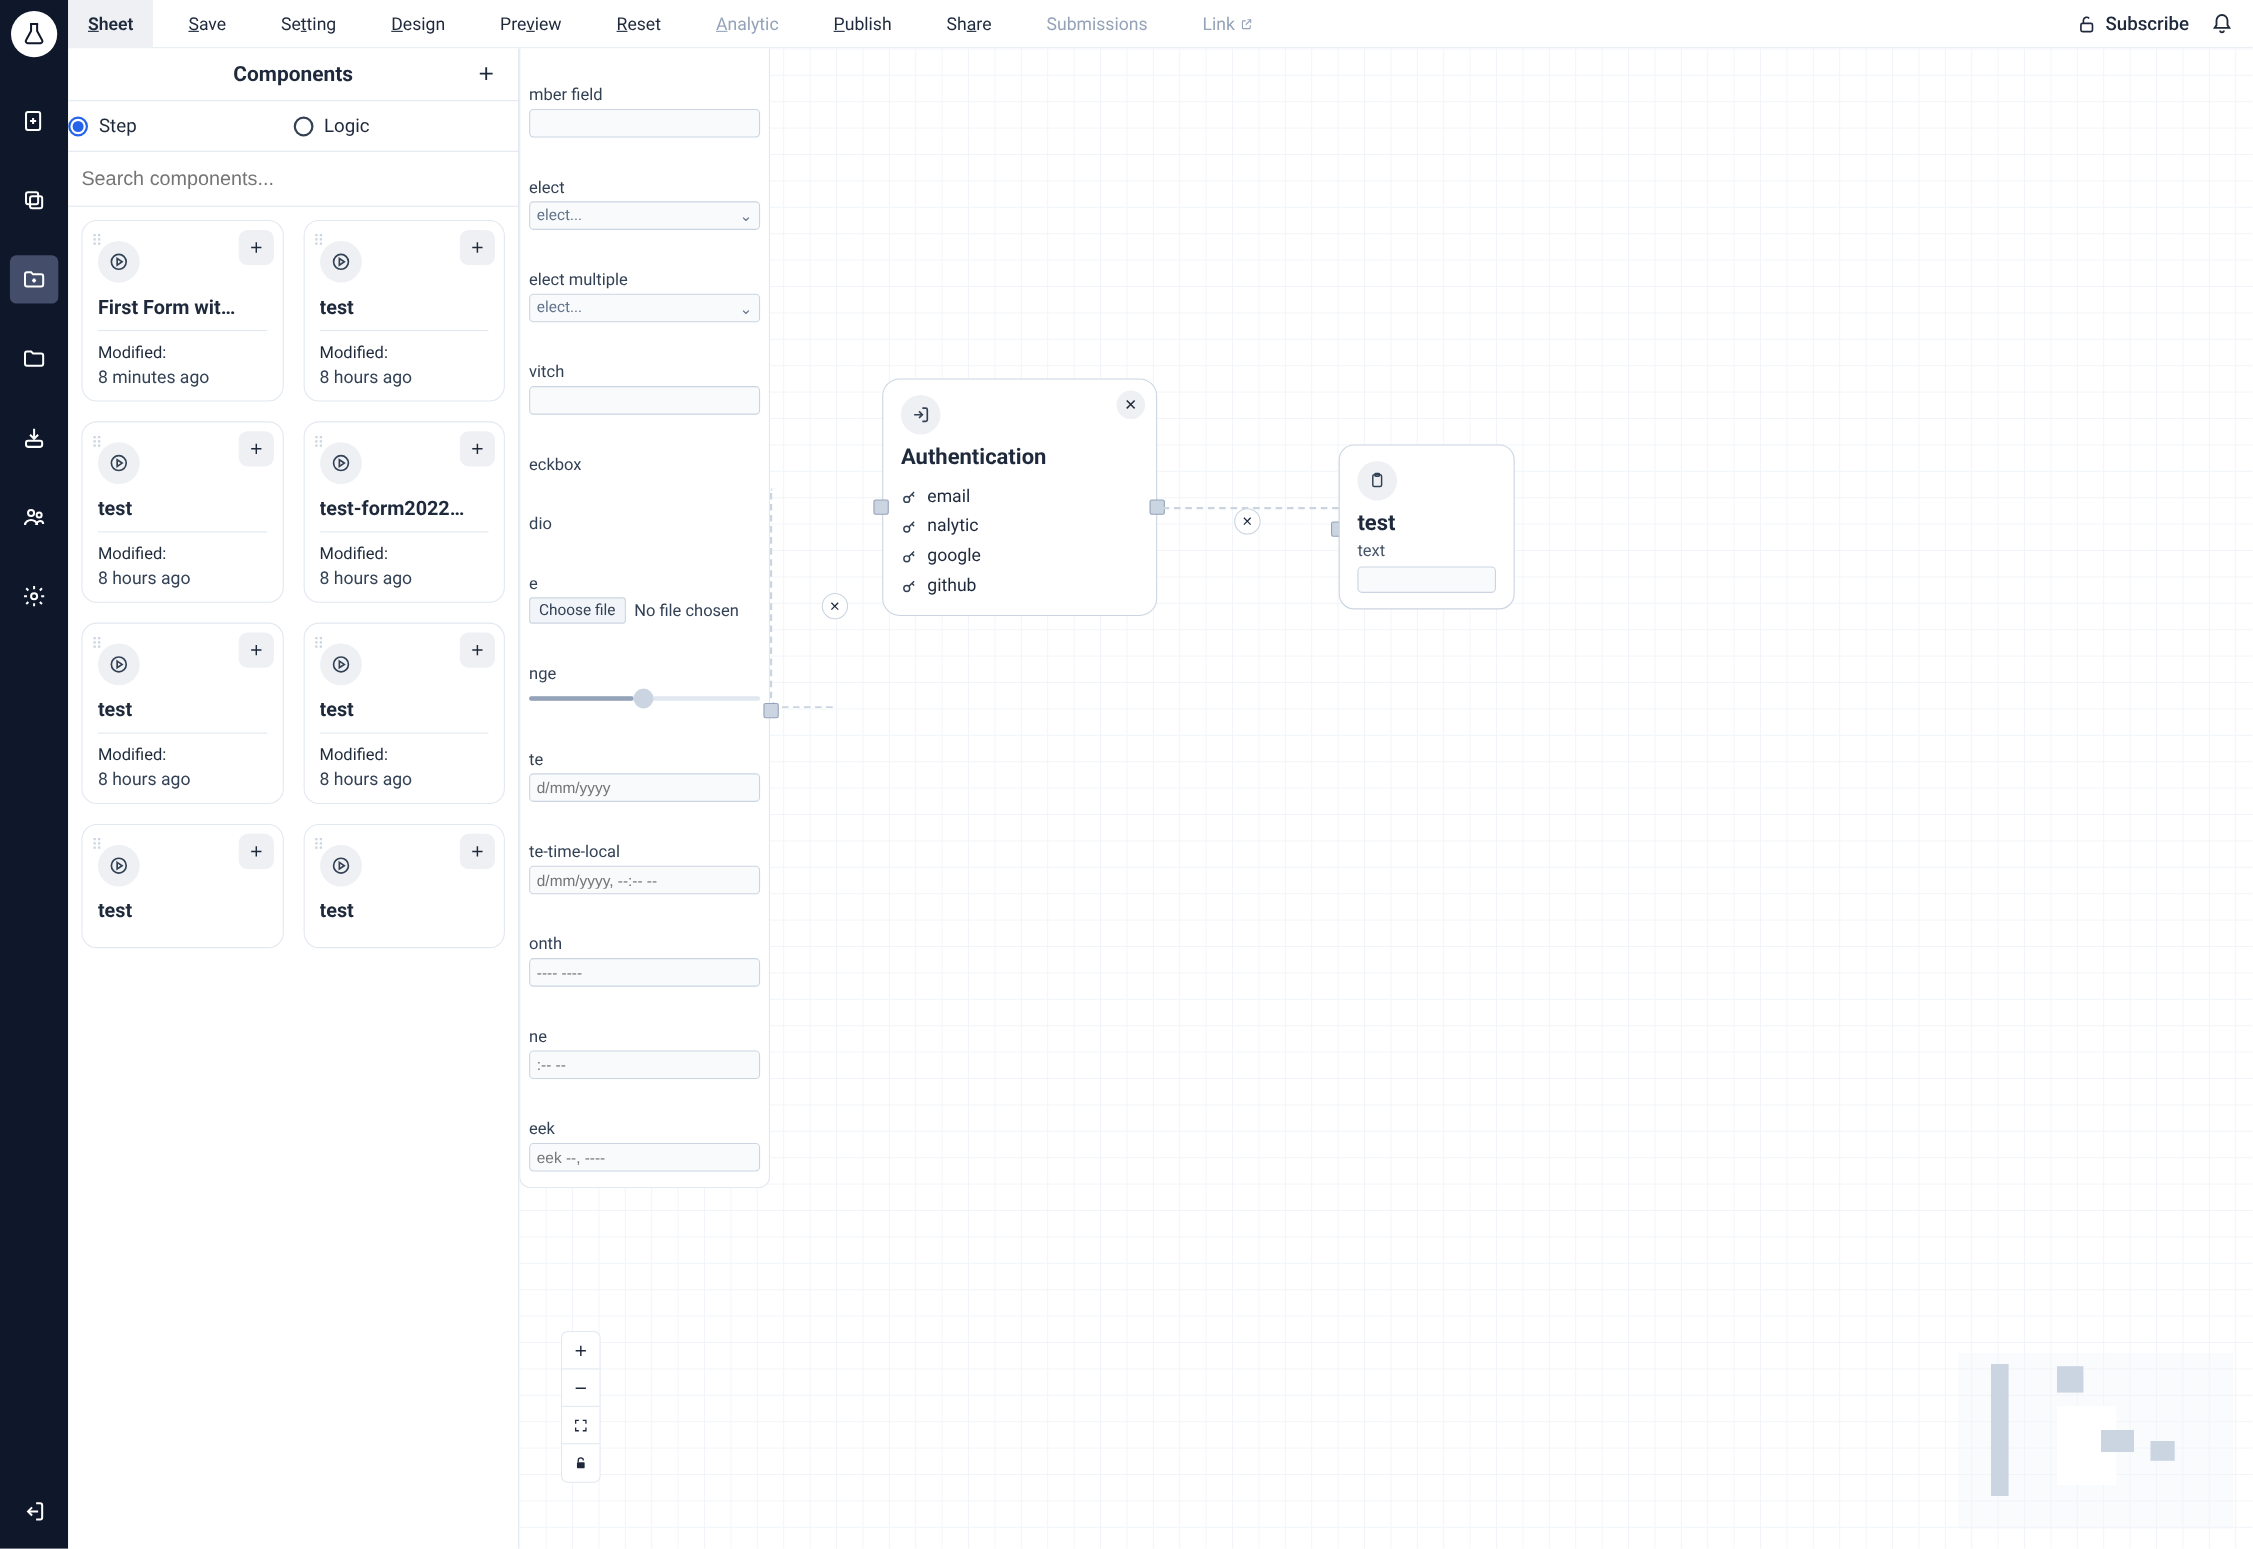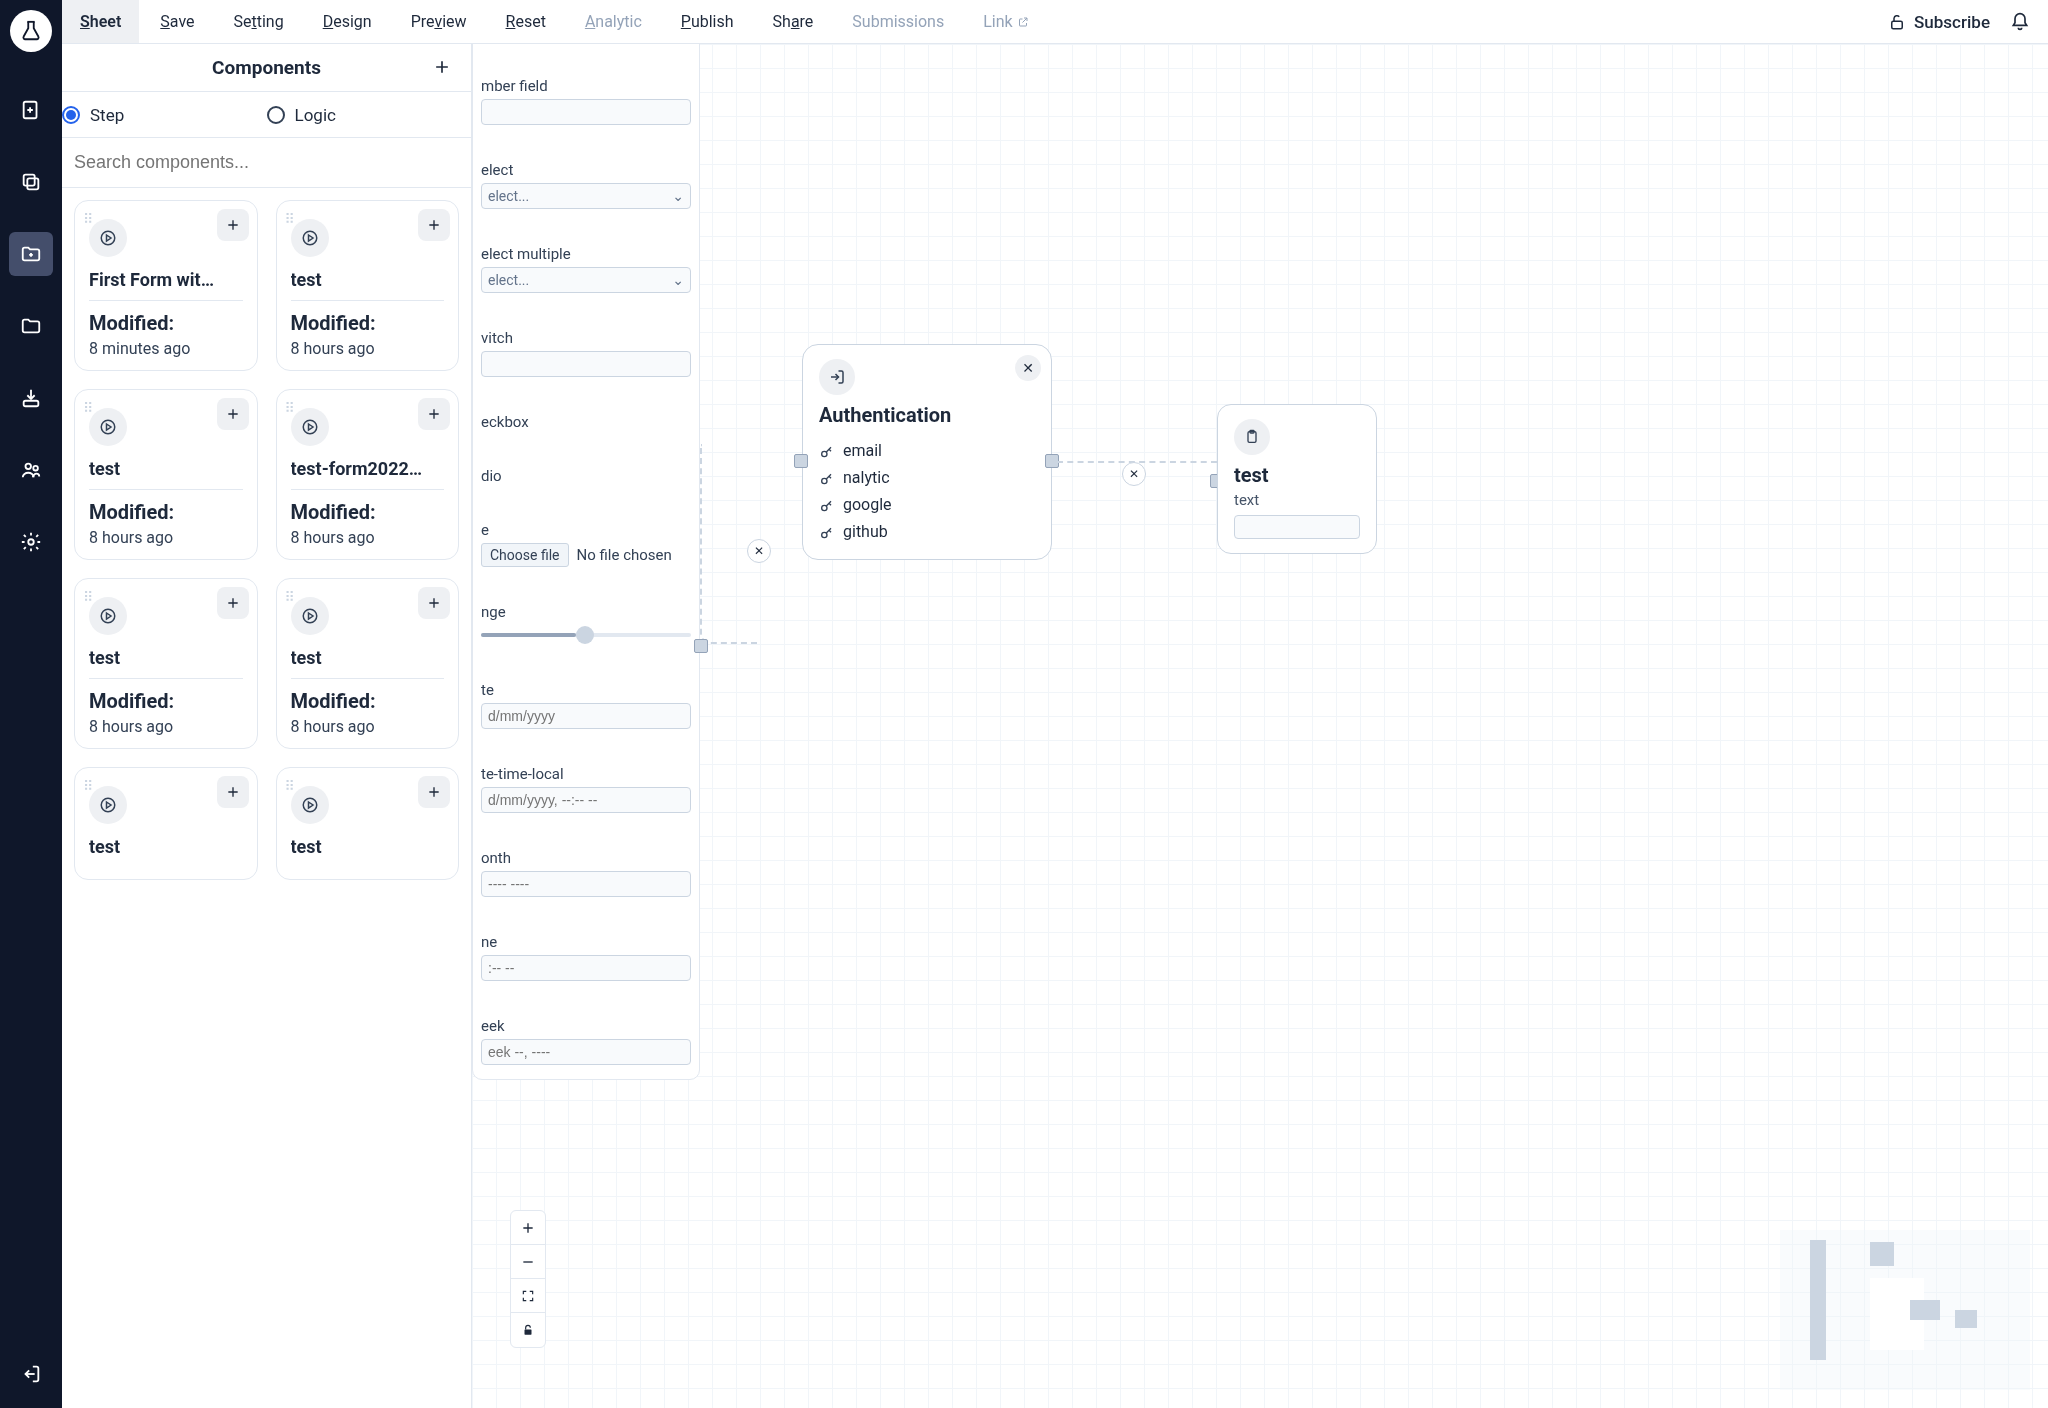"Sheet" .topbar { gap: 3px -> 14px }
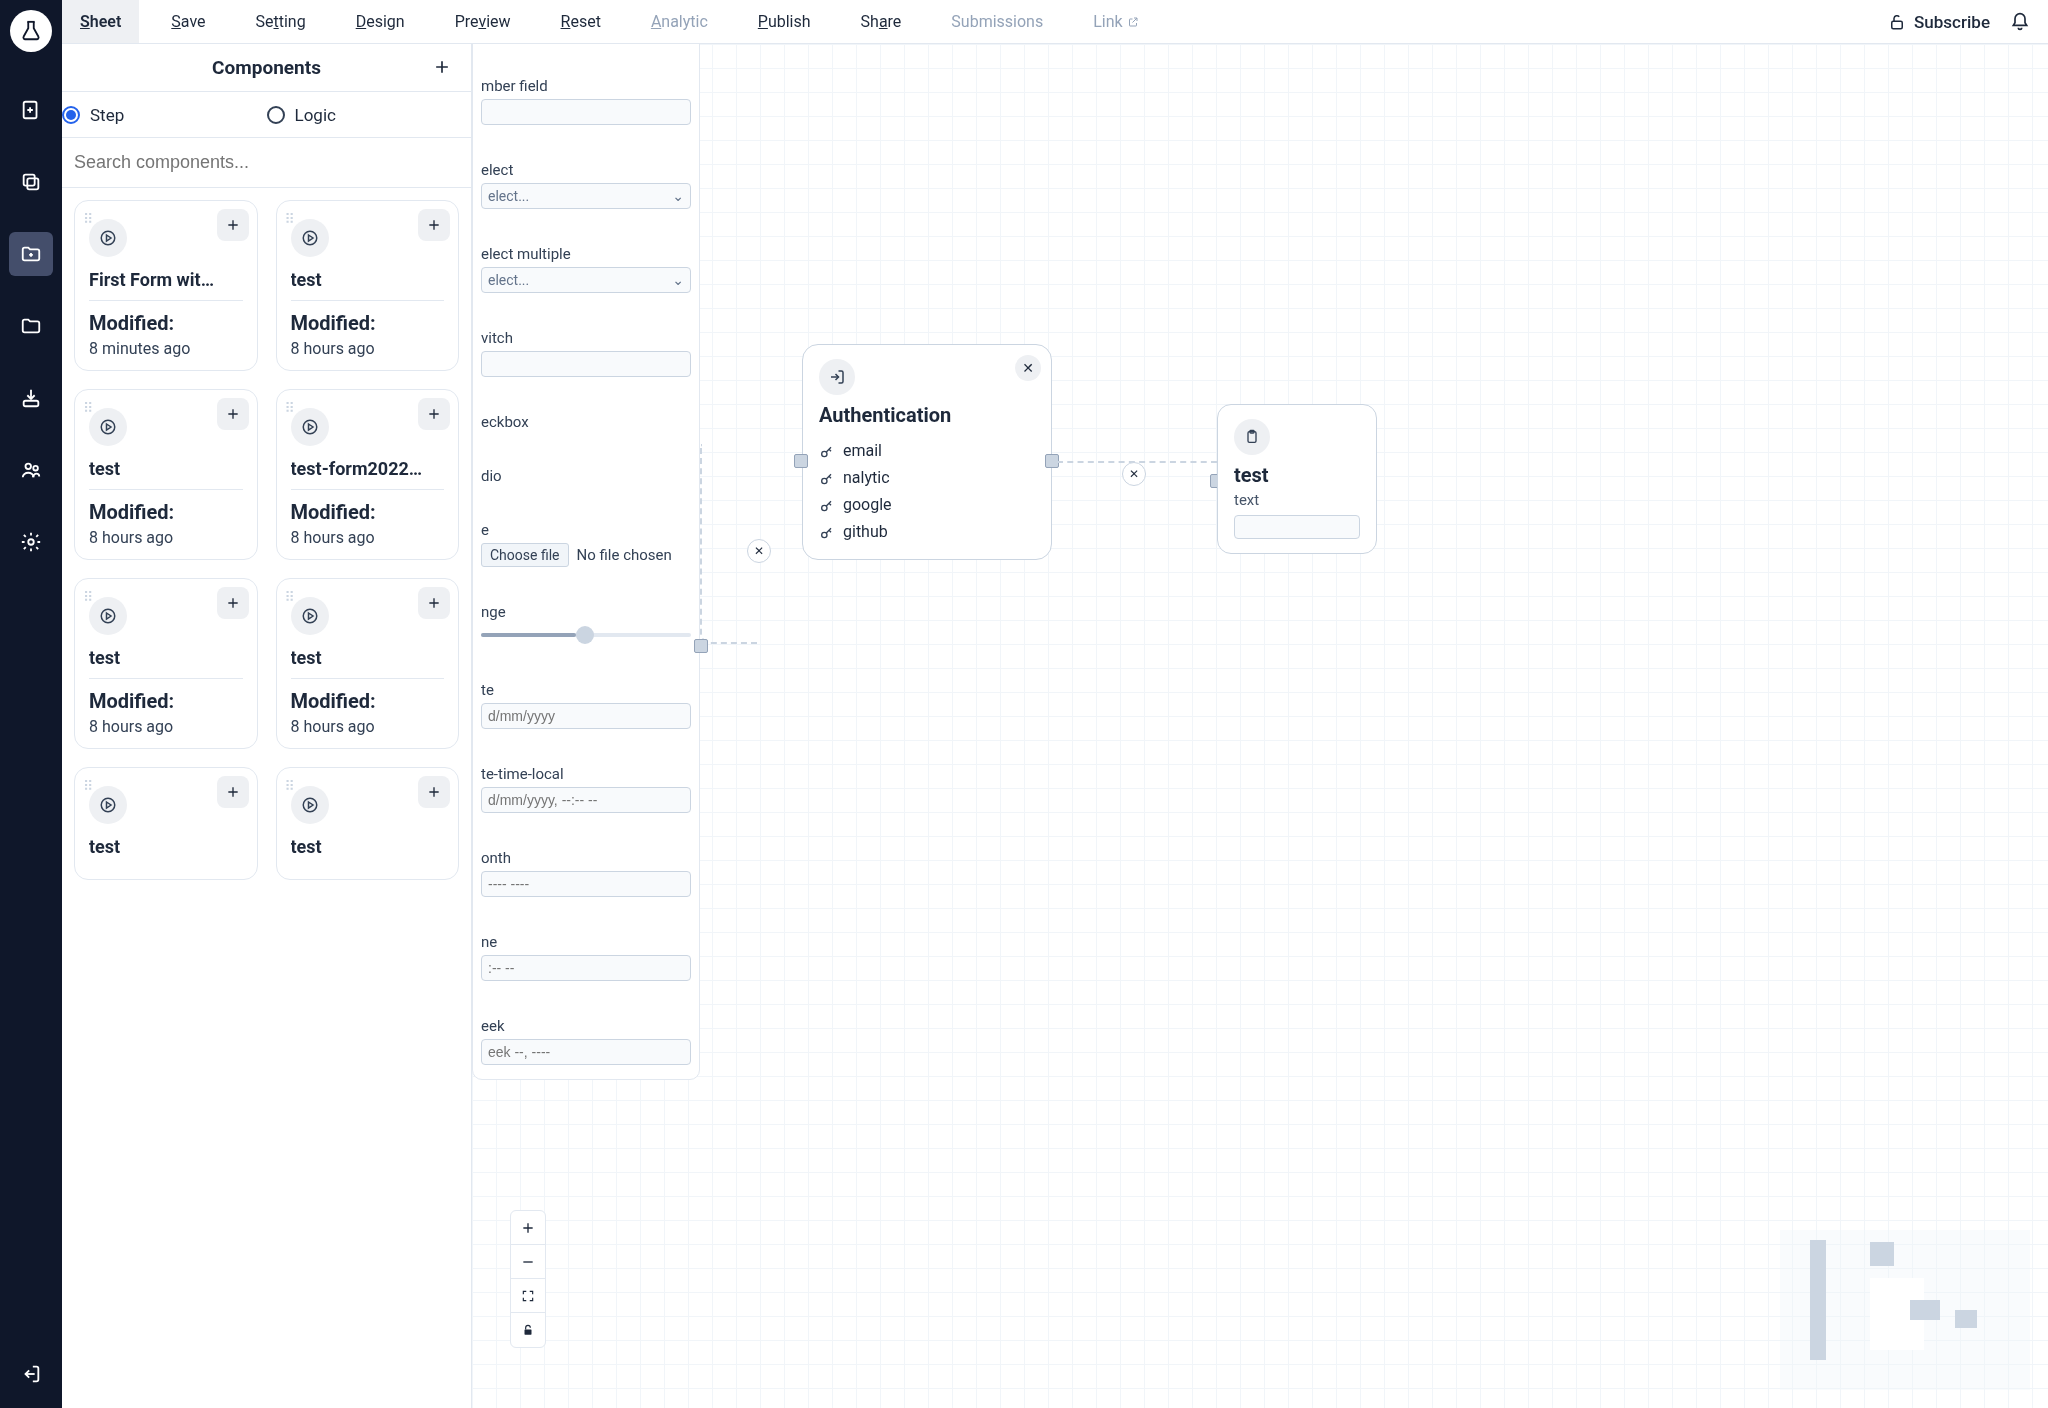"Modified:" .card .ml { font-size: 20px -> 15px; font-weight: 700 -> 400 }
